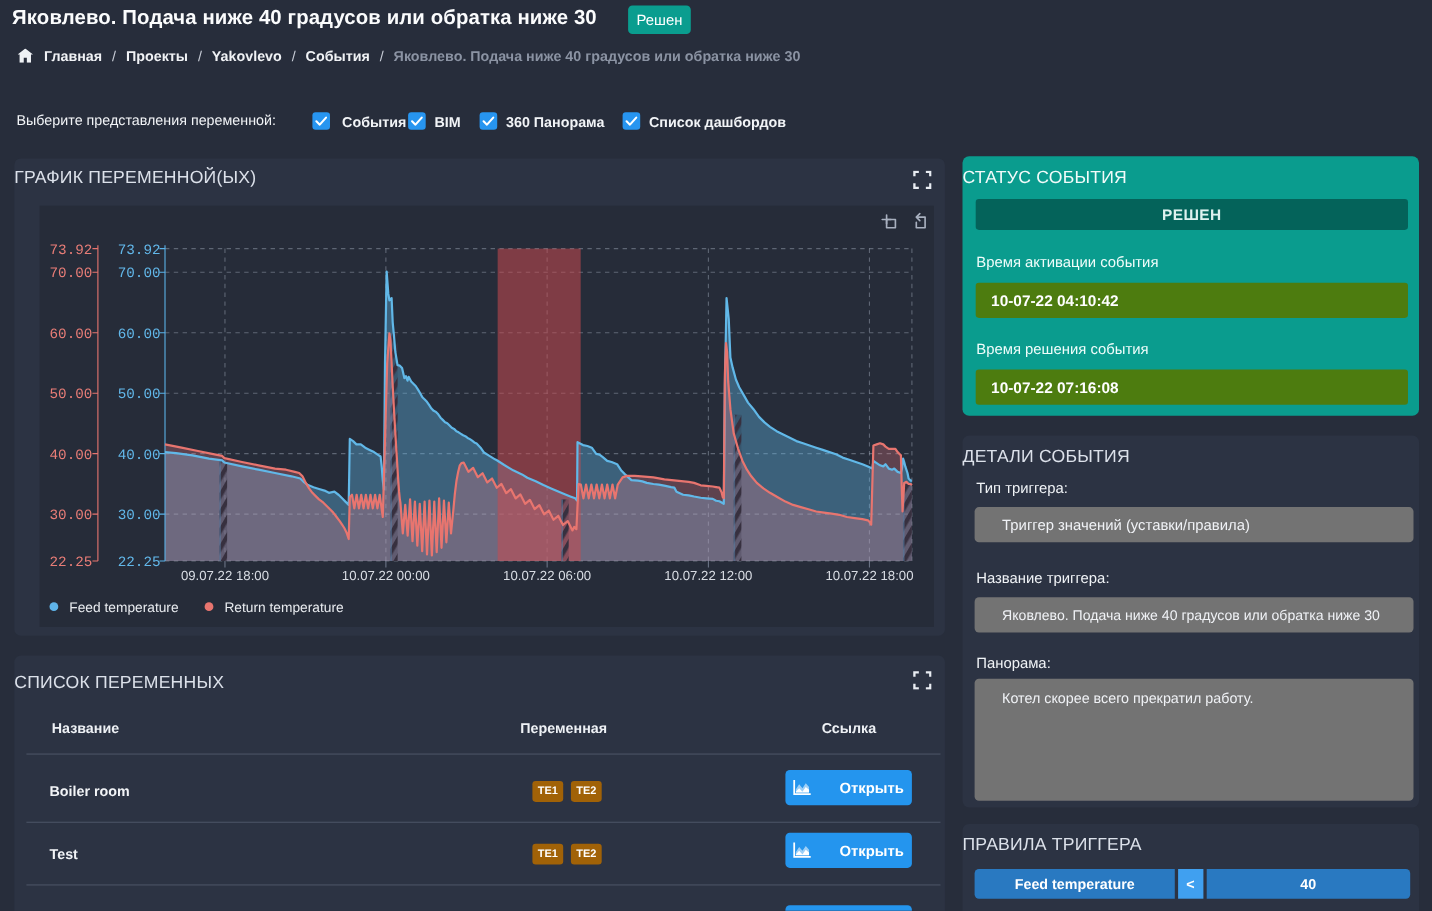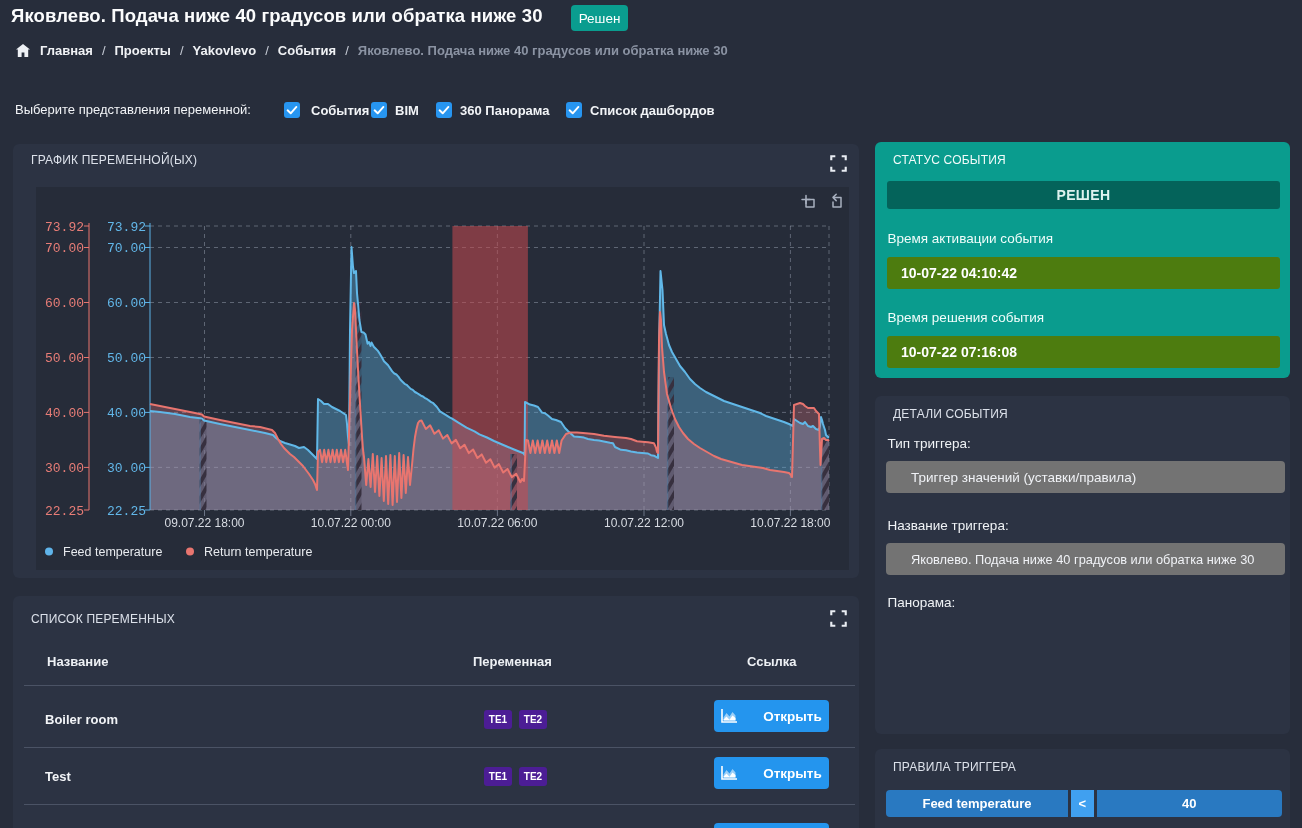"ГРАФИК ПЕРЕМЕННОЙ(ЫХ)" .ptitle { font-size: 12px -> 16px; left: 18px -> 0 }
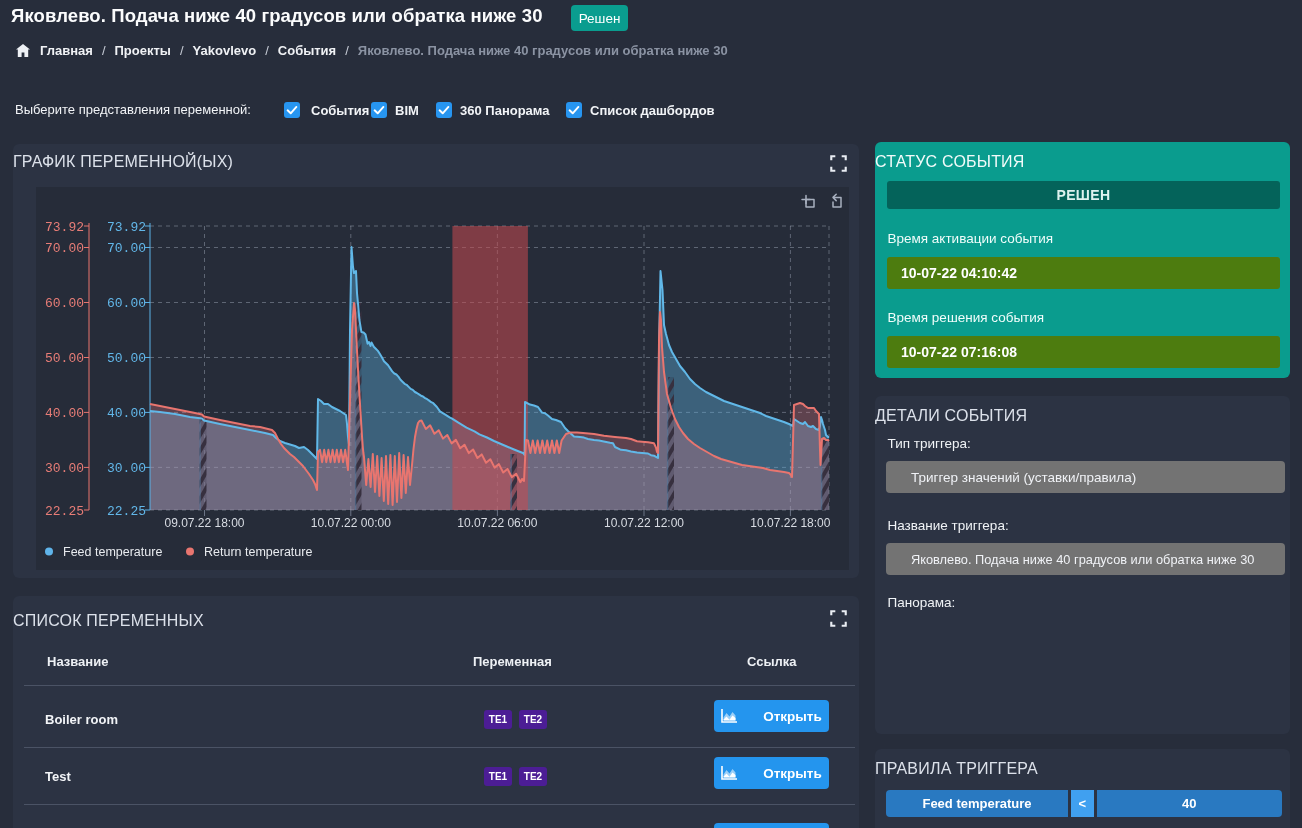"Котел скорее всего прекратил работу." div.dfield { html: none -> <div>Котел скорее всего прекратил работу.</div> }
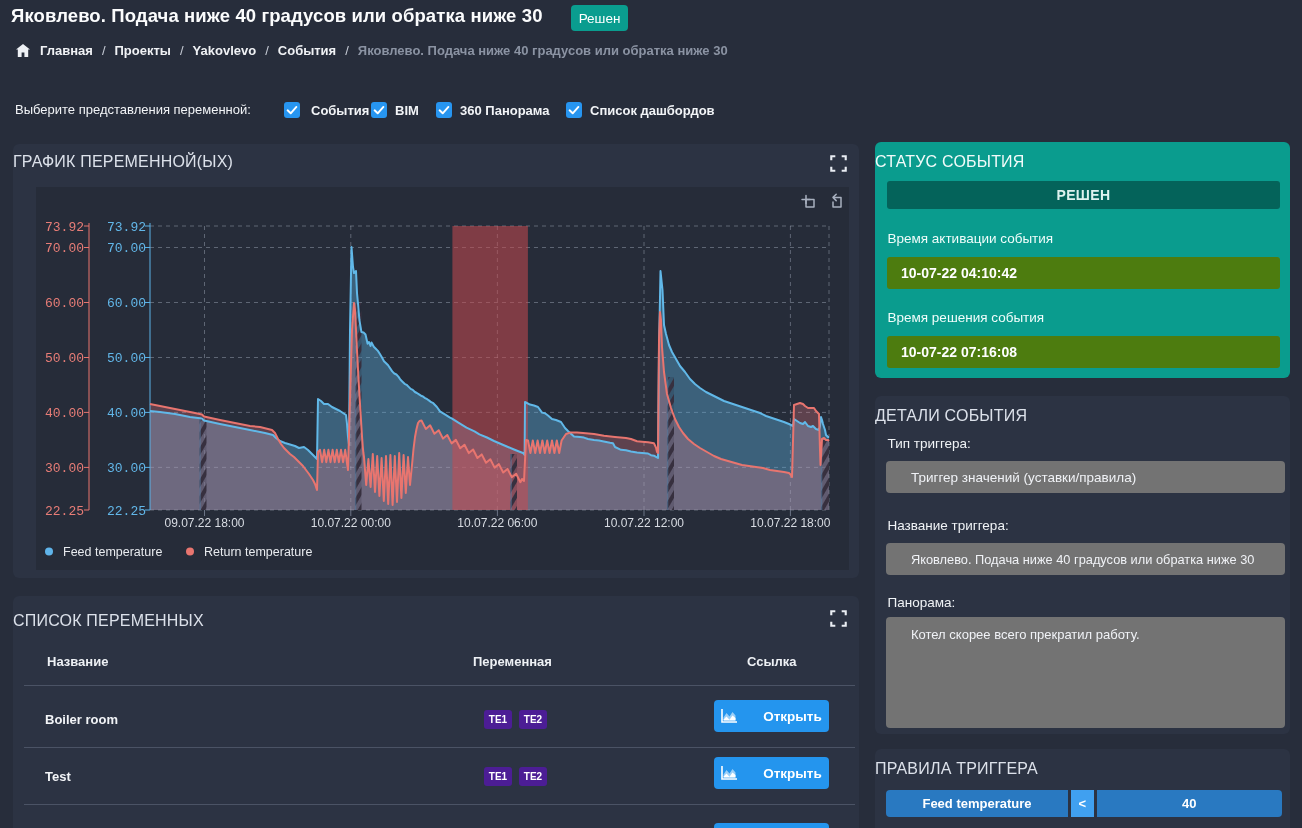"TE1" .tag { background: #4c1d95 -> #a16207 }
